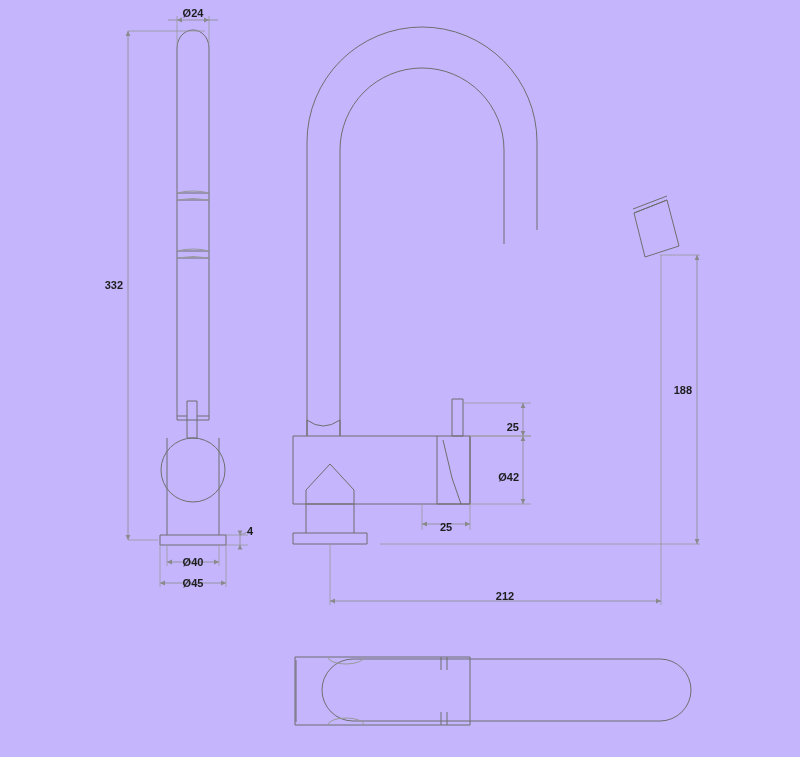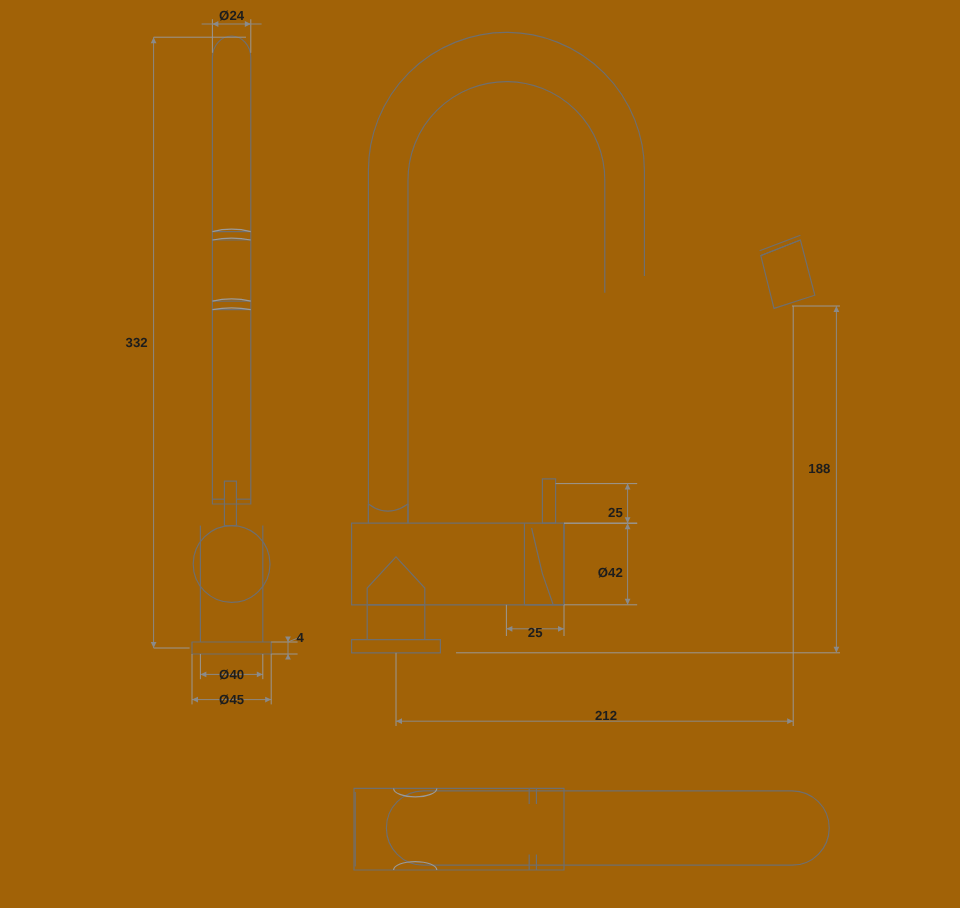"Ø24" #drawing-root { background: #a16207 -> #c4b5fd }
